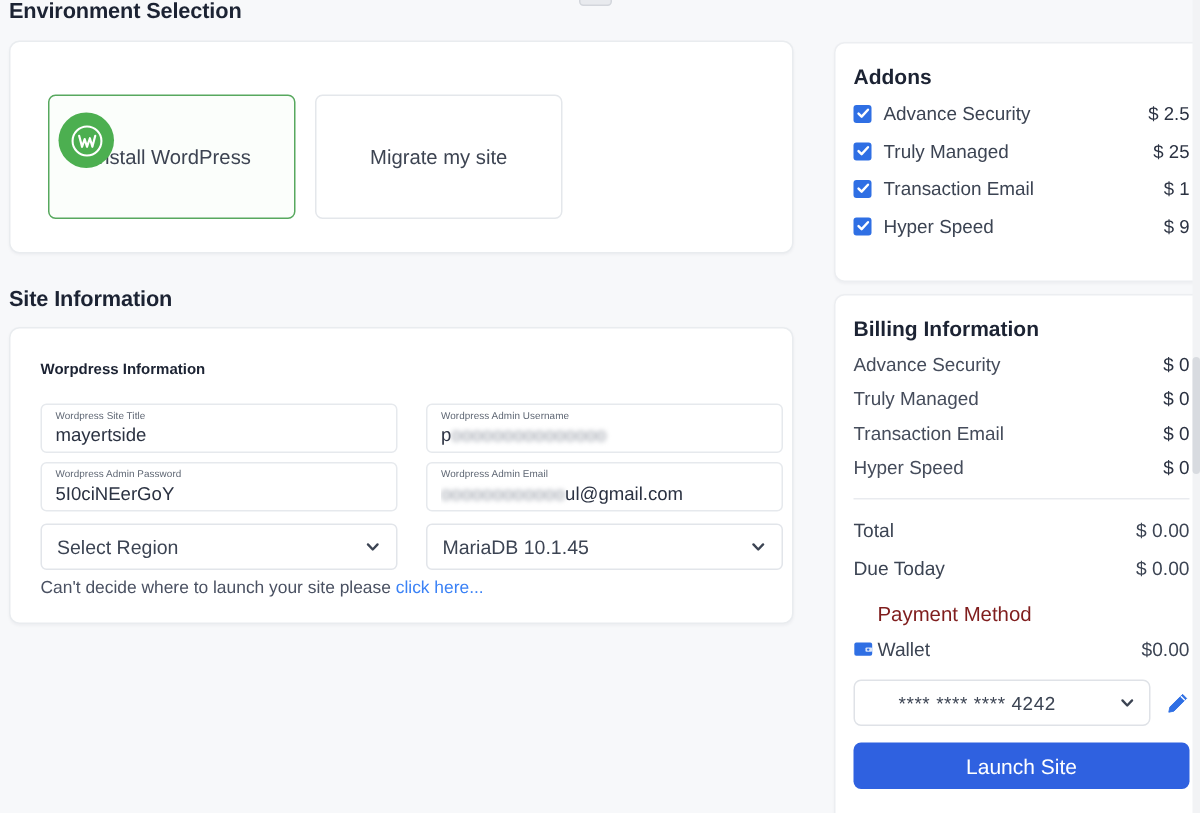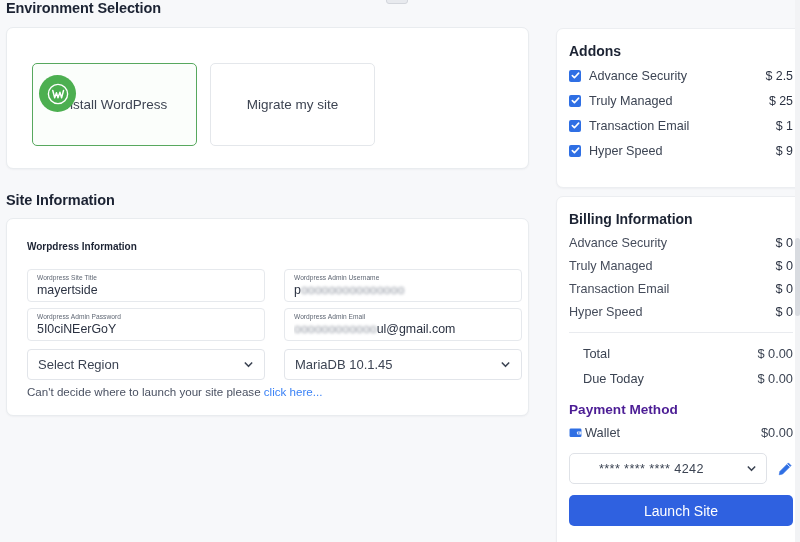"Total" .tot-row { margin-left: 14px -> none }
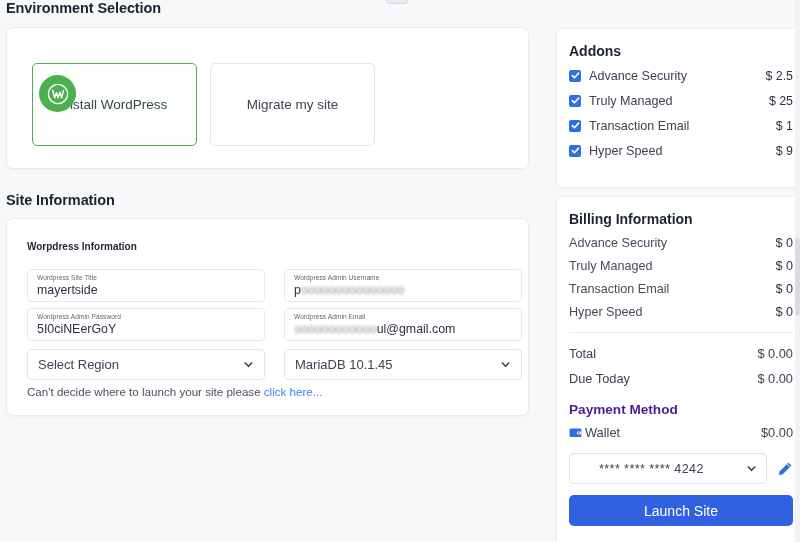"Payment Method" .pm-title { color: #4c1d95 -> #7f1d1d; font-weight: bold -> normal; margin: 11px 0 3px 0 -> 11px 0 3px 16px }
